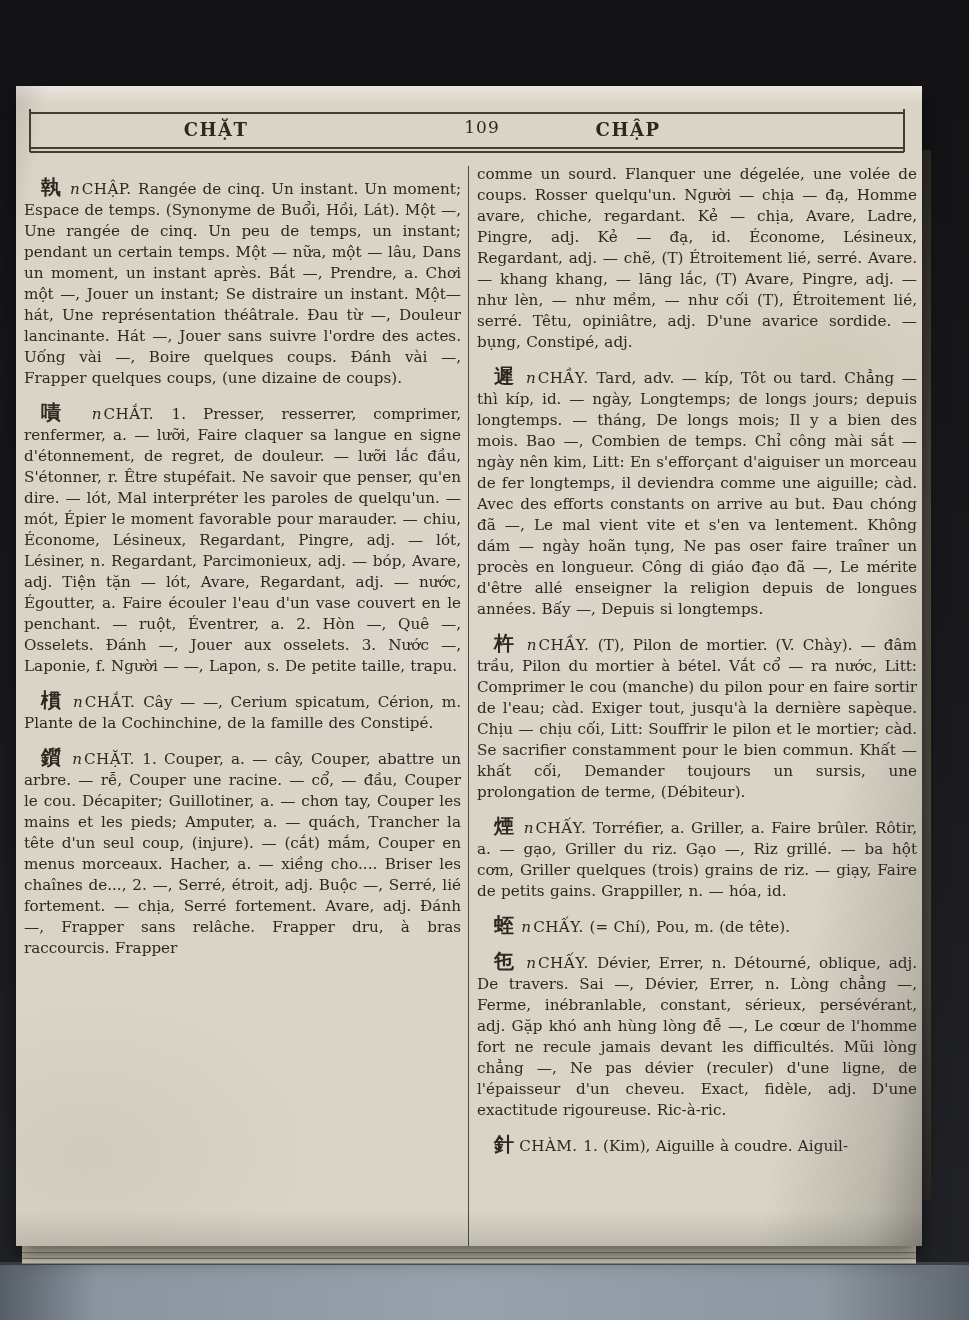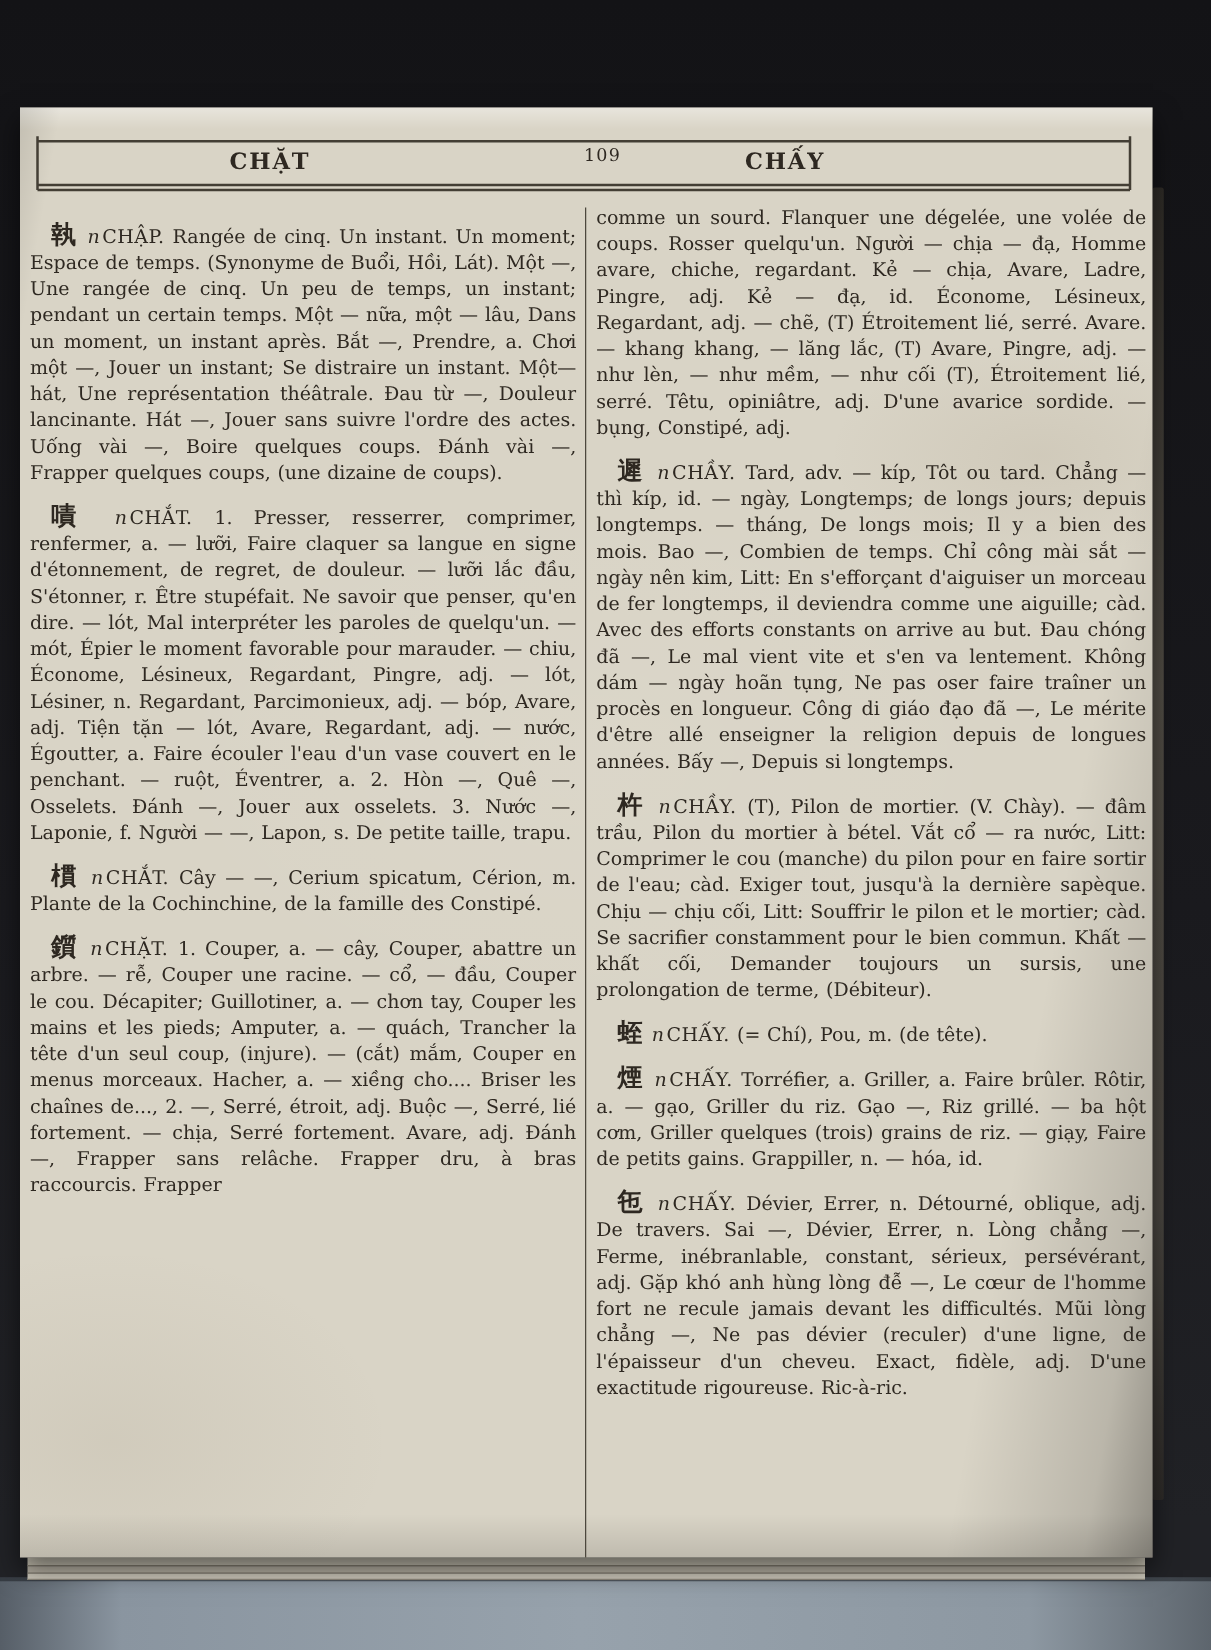"109" .pageno { font-size: 14px -> 17px }
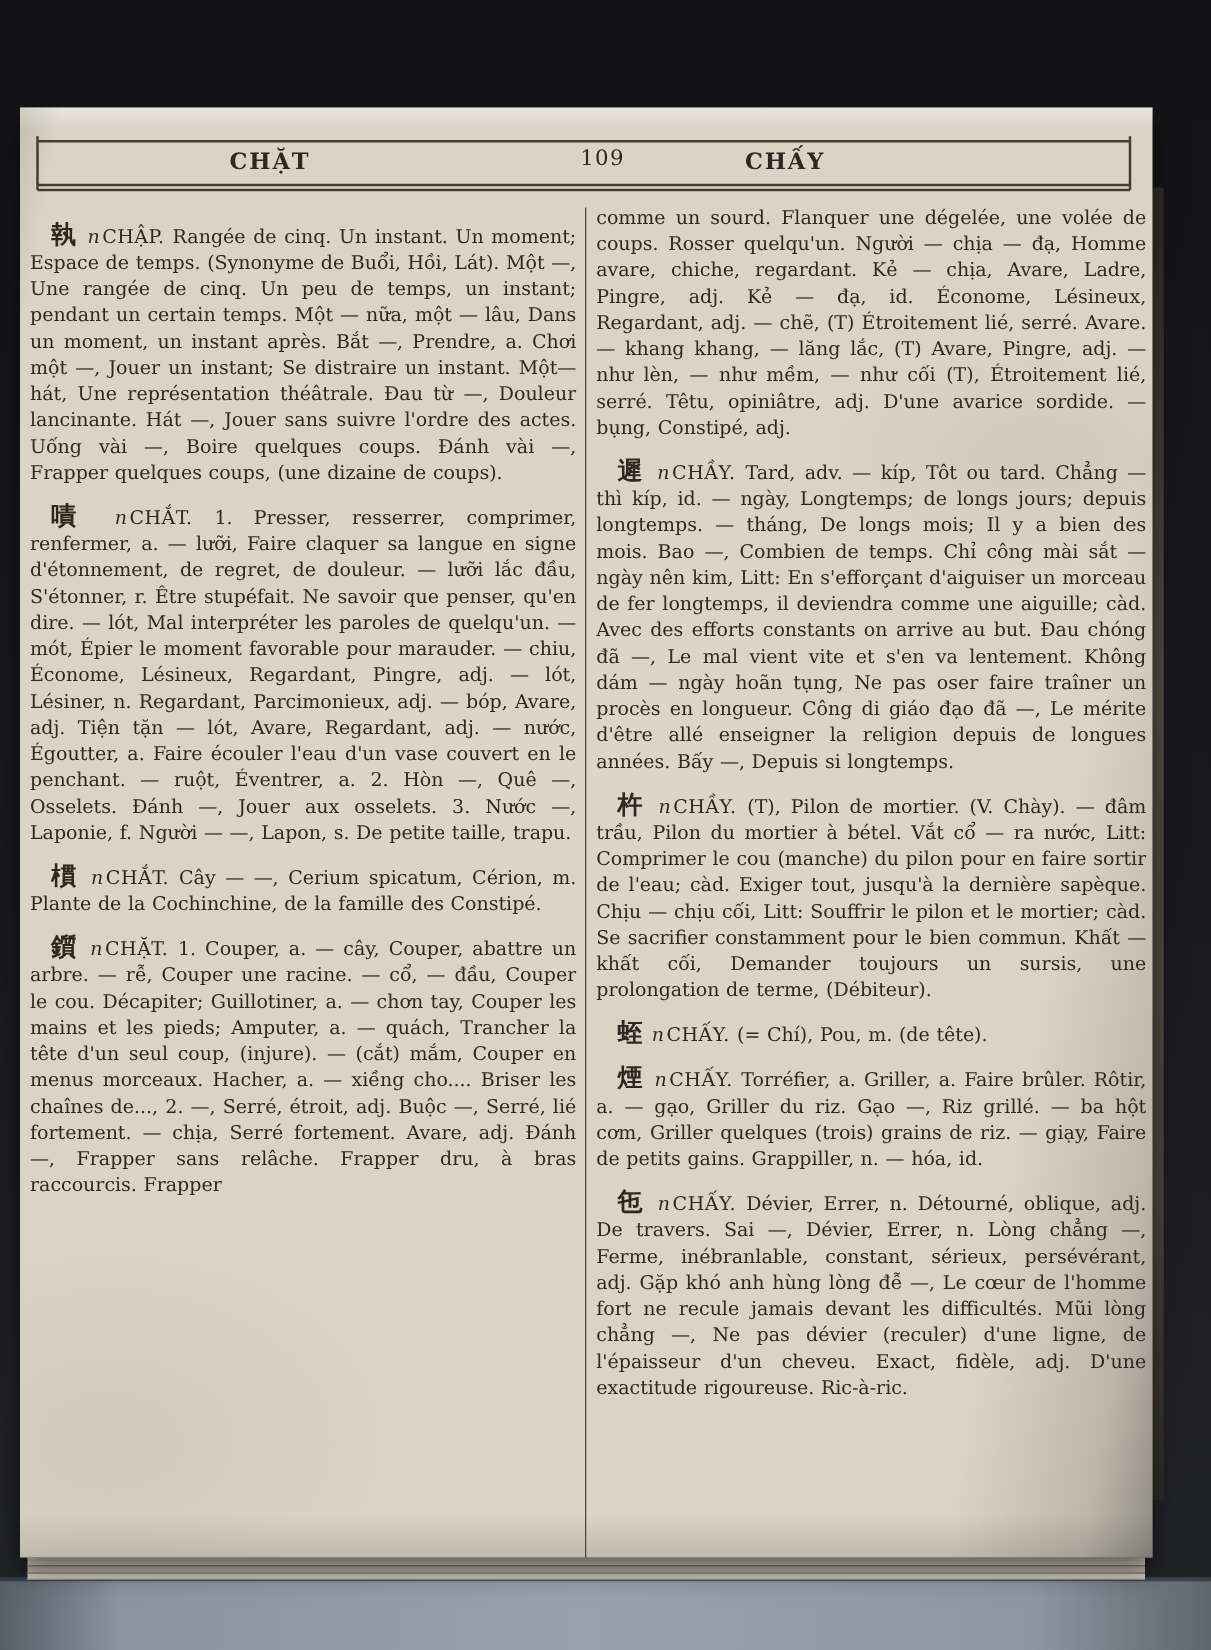"CHẤY" span.hw { text: CHẤY -> CHẬP }
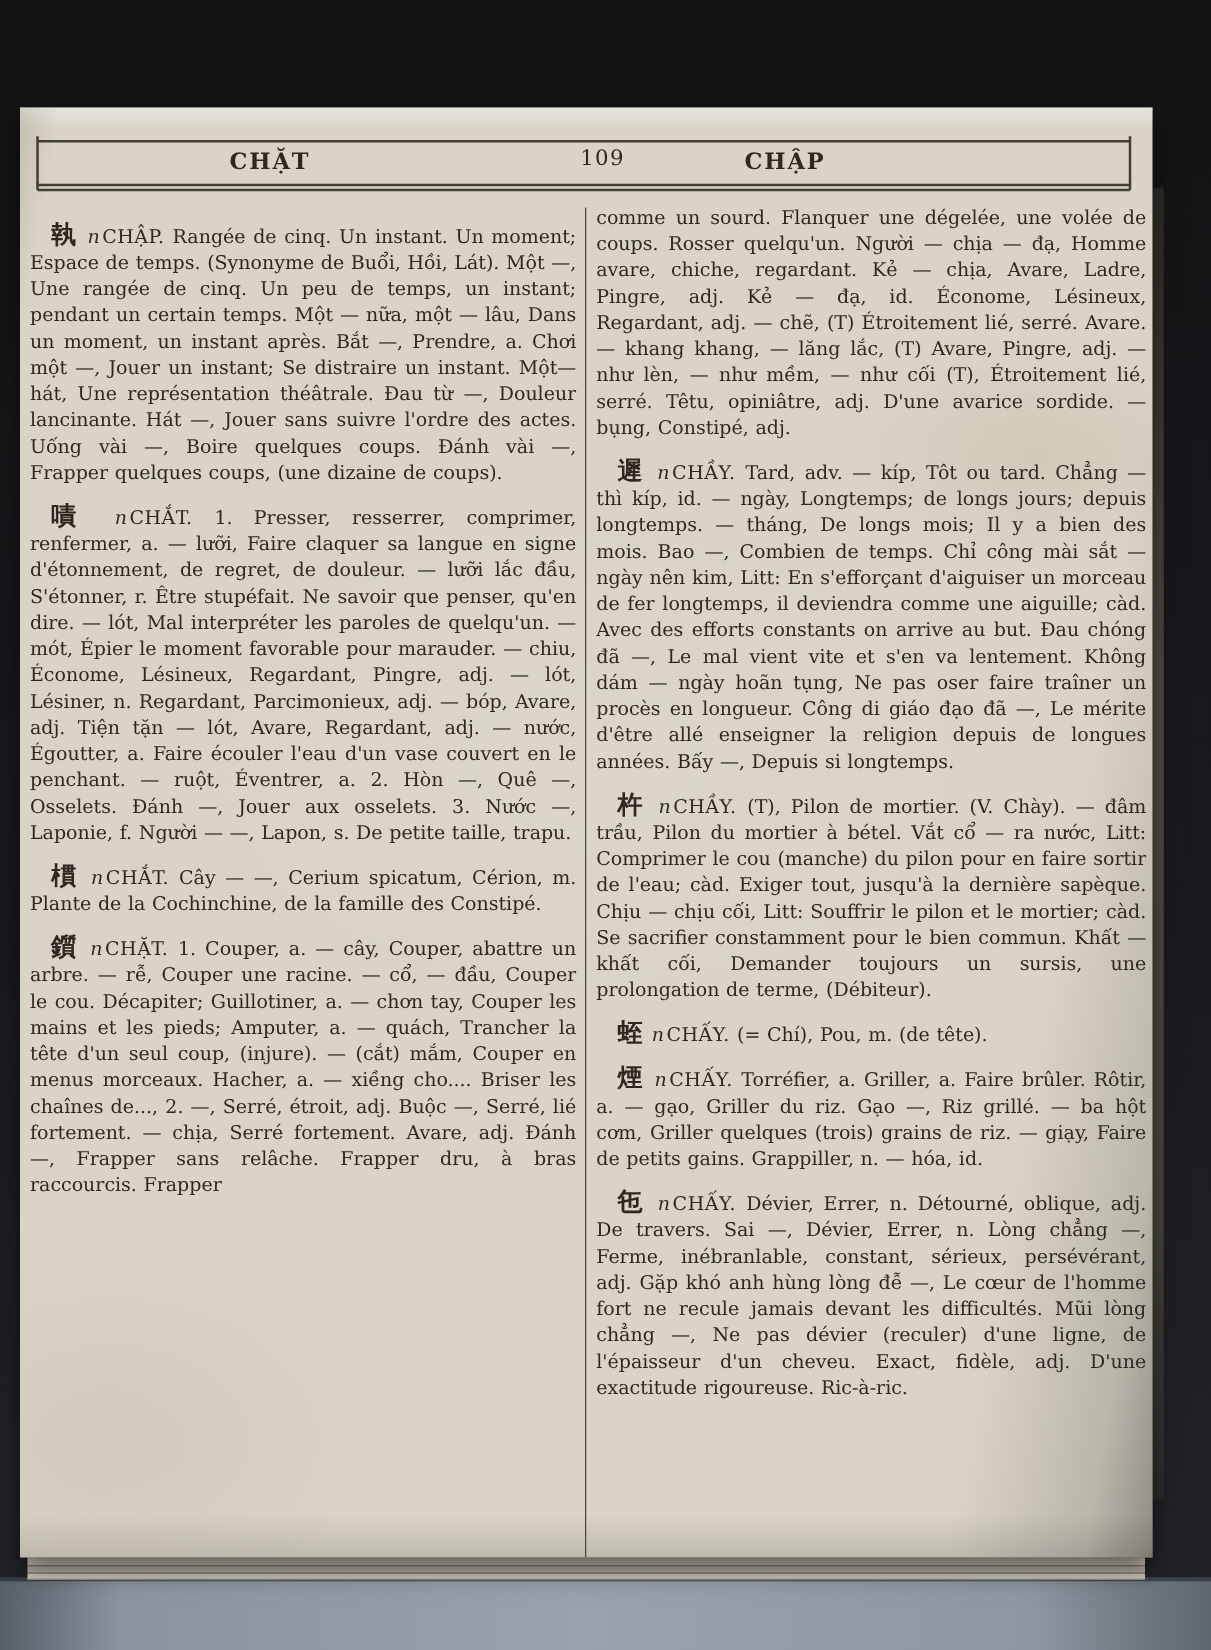"蛭 nCHẤY. (= Chí), Pou," p.entry { order: before "煙 nCHẤY. Torréfier, a. Griller," -> after "煙 nCHẤY. Torréfier, a. Griller," }
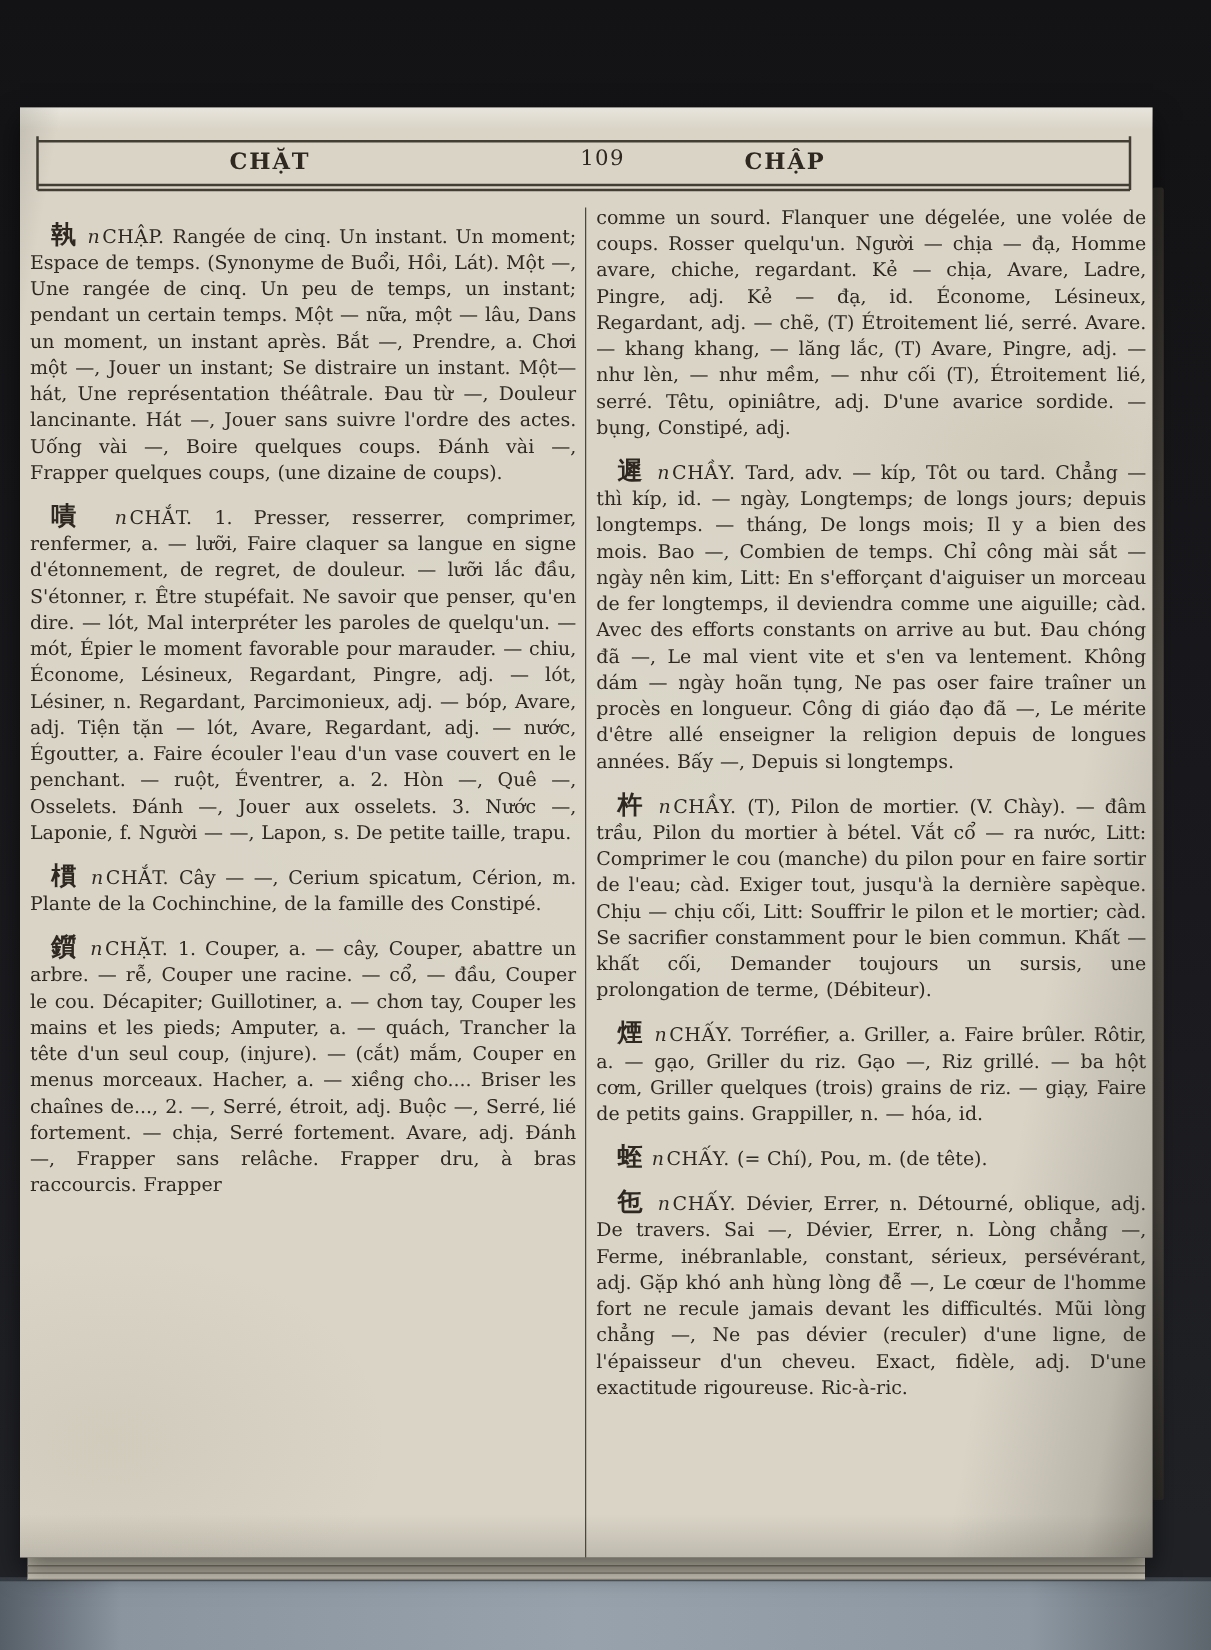"針 CHÀM. 1. (Kim), Aiguille" p.entry { html: none -> <p><span>針</span> <span>CHÀM. </span><span>1. (Kim), Aiguille à coudre. Aiguil-</span></p> }
